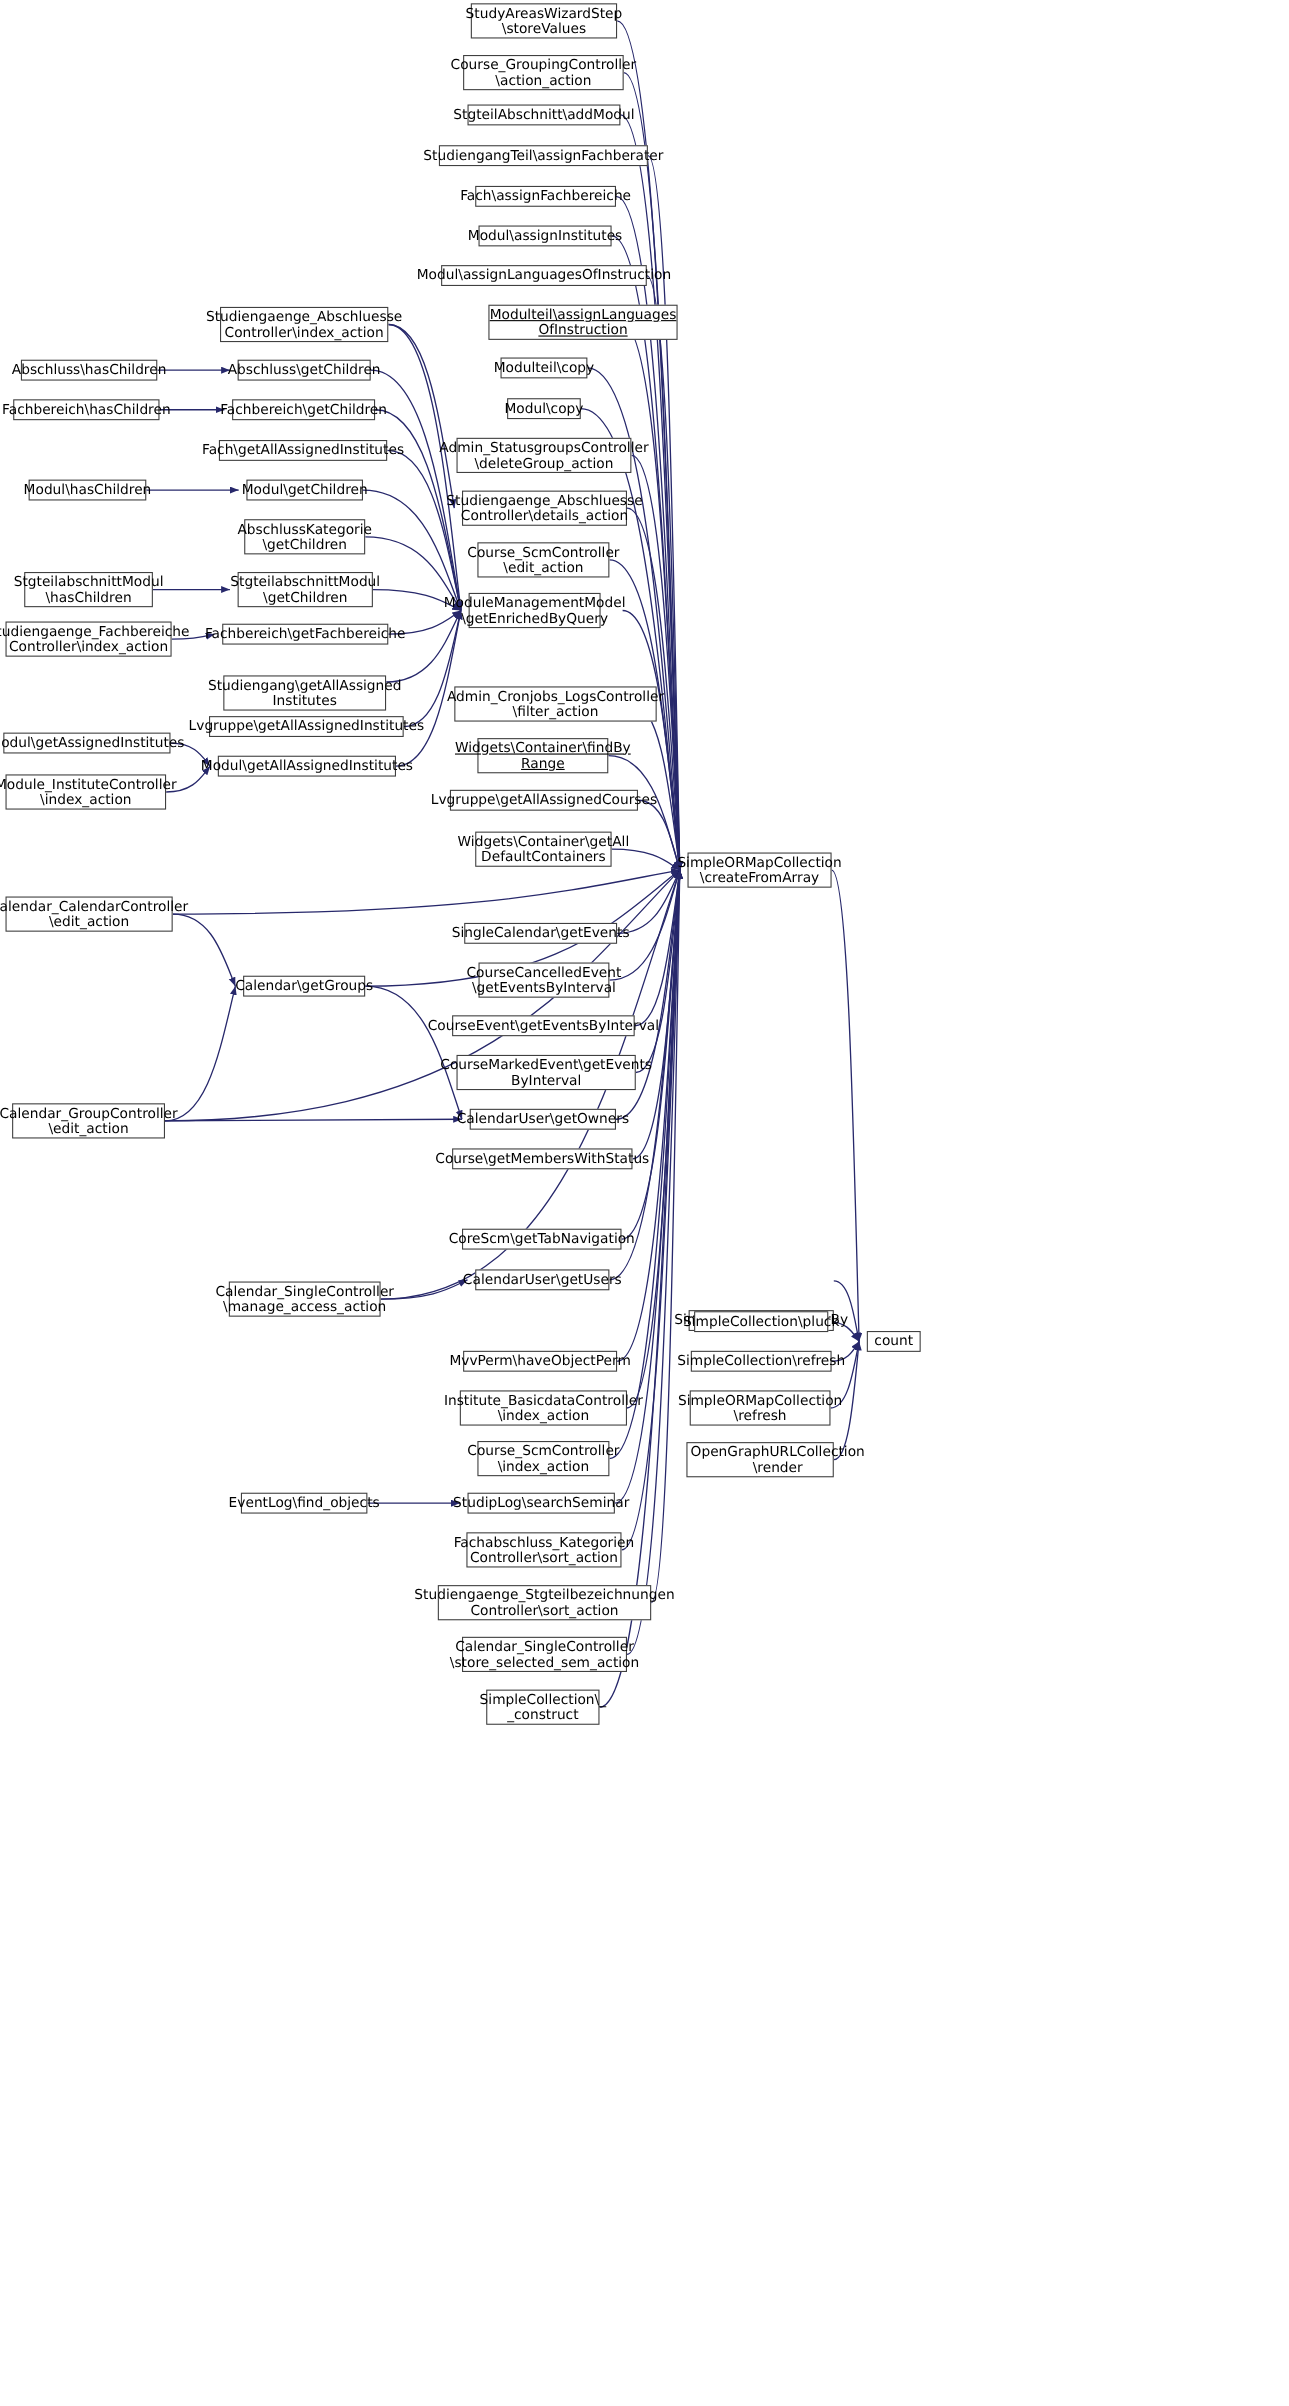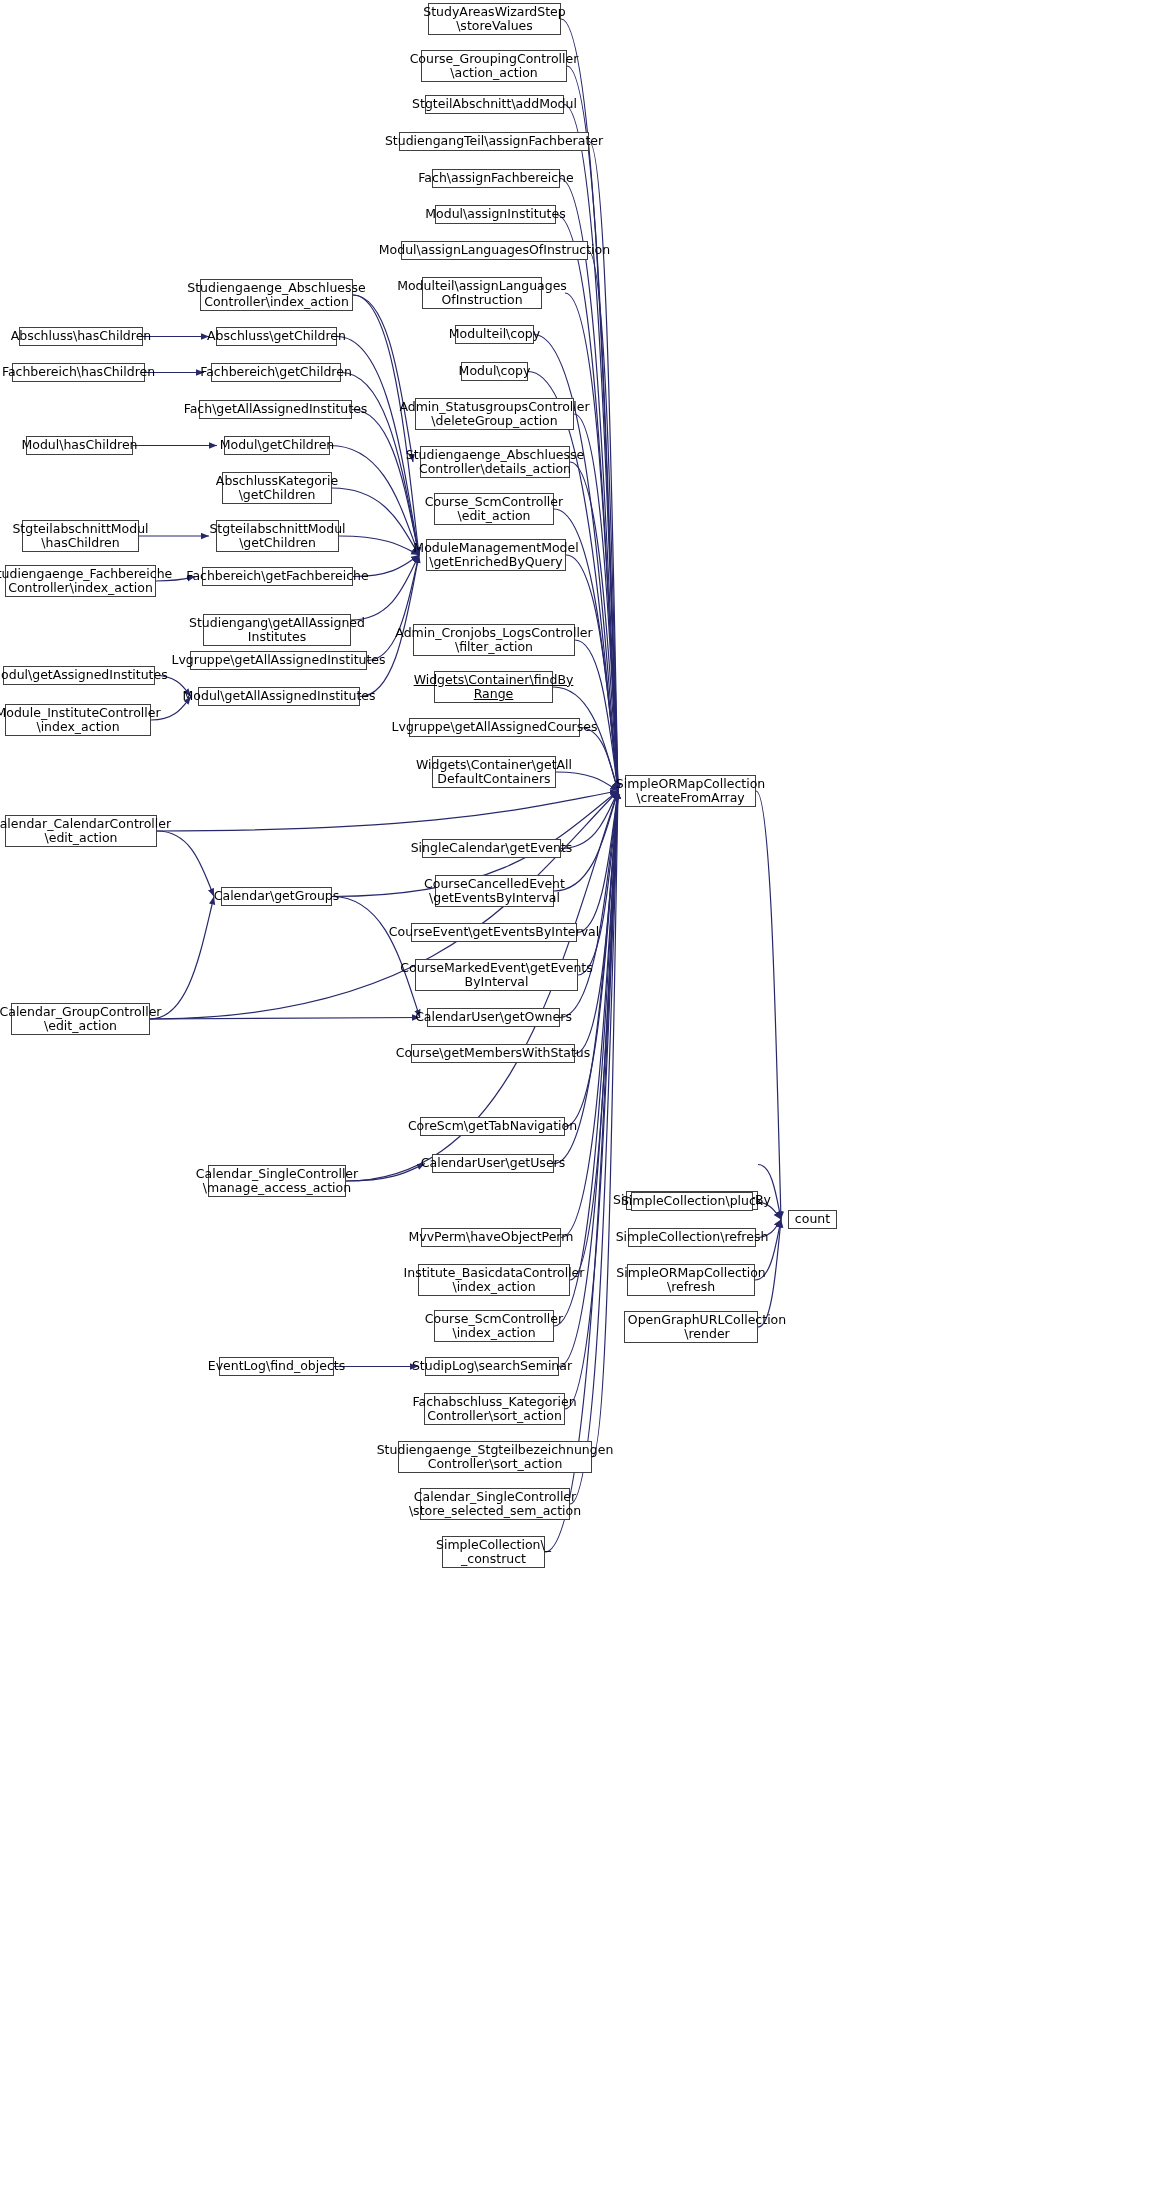"Modulteil\assignLanguages" div.node { left: 422px -> 444px; text-decoration: none -> underline; width: 120px -> 172px }
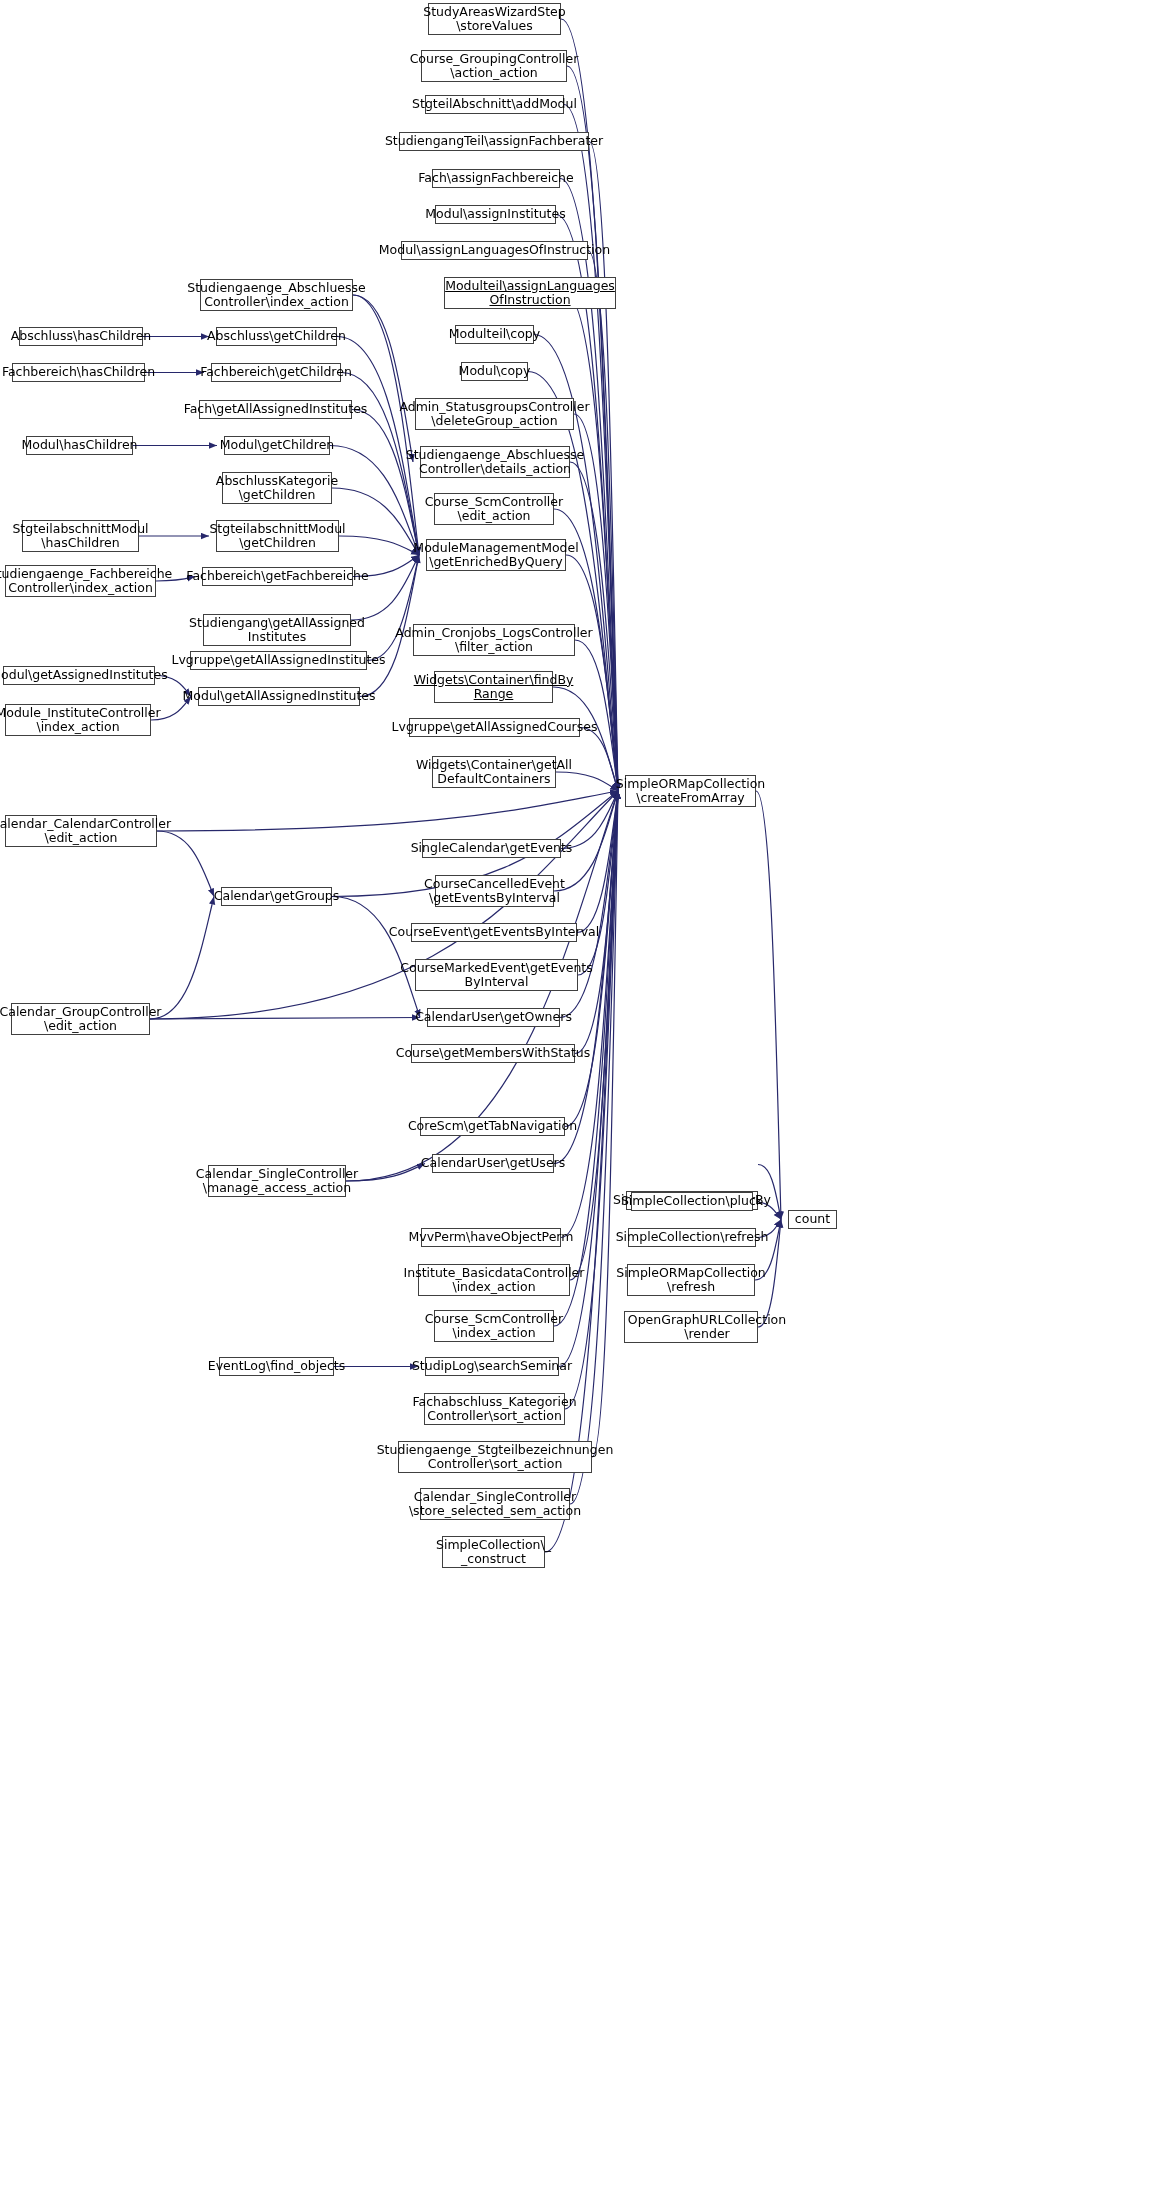"ModuleManagementModel" div.node { width: 140px -> 120px }
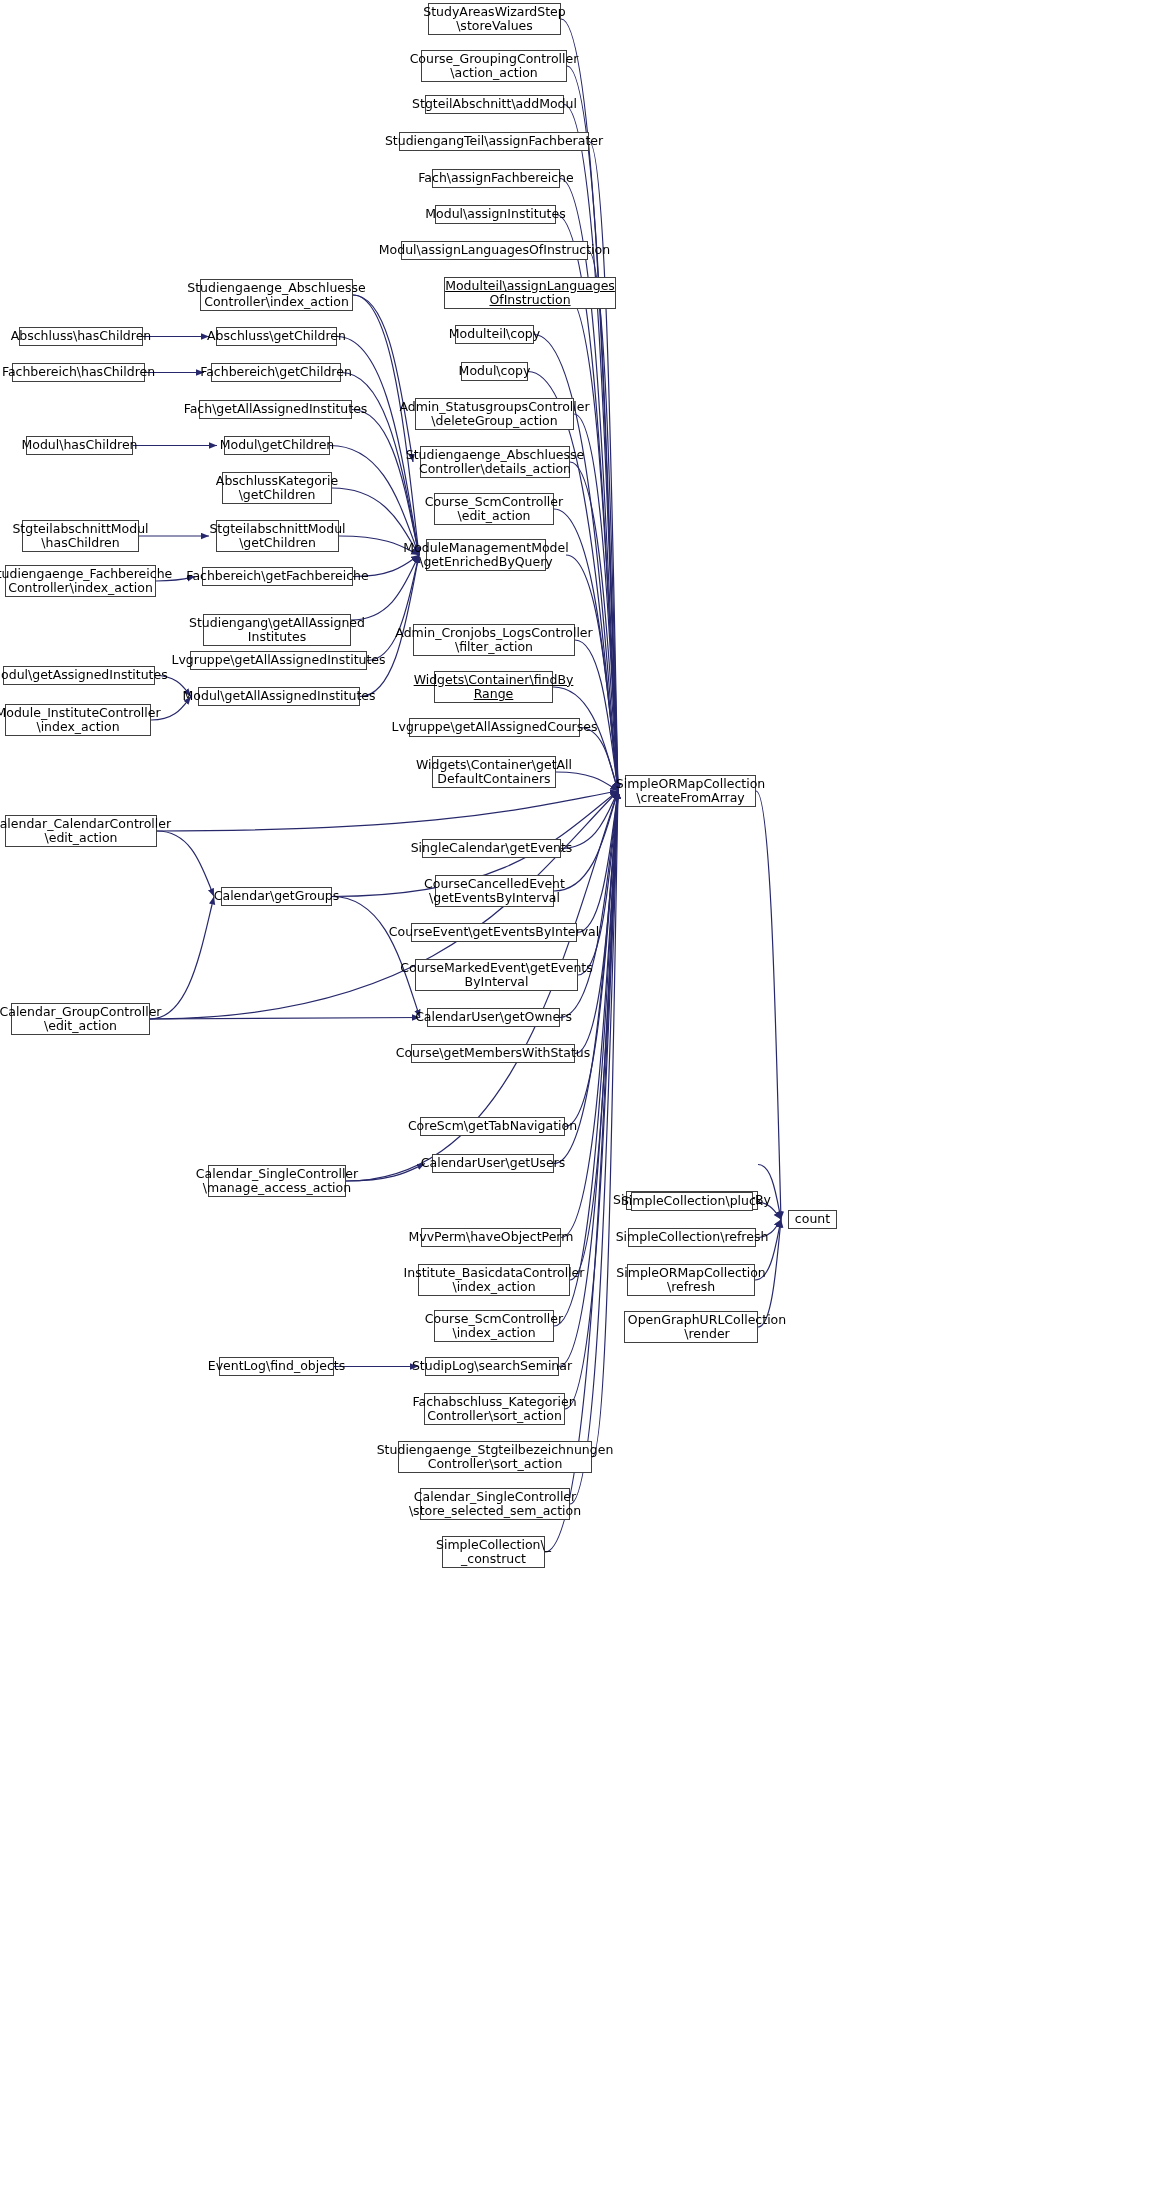"Admin_Cronjobs_LogsController" div.node { width: 162px -> 184px }
